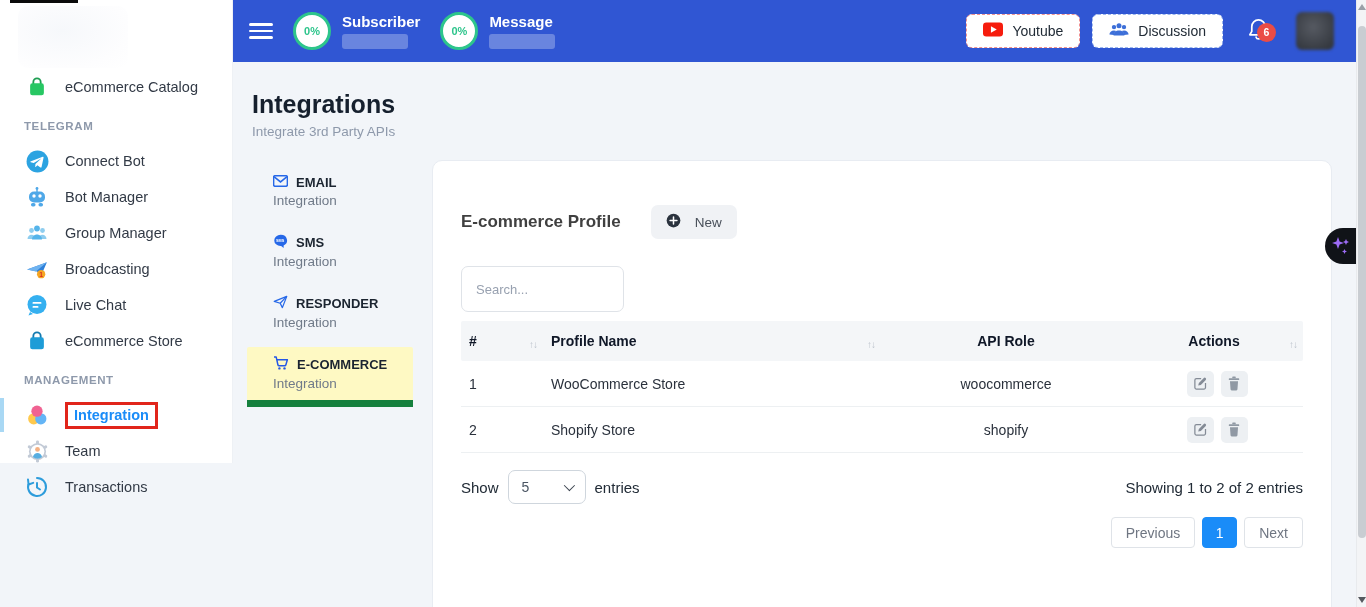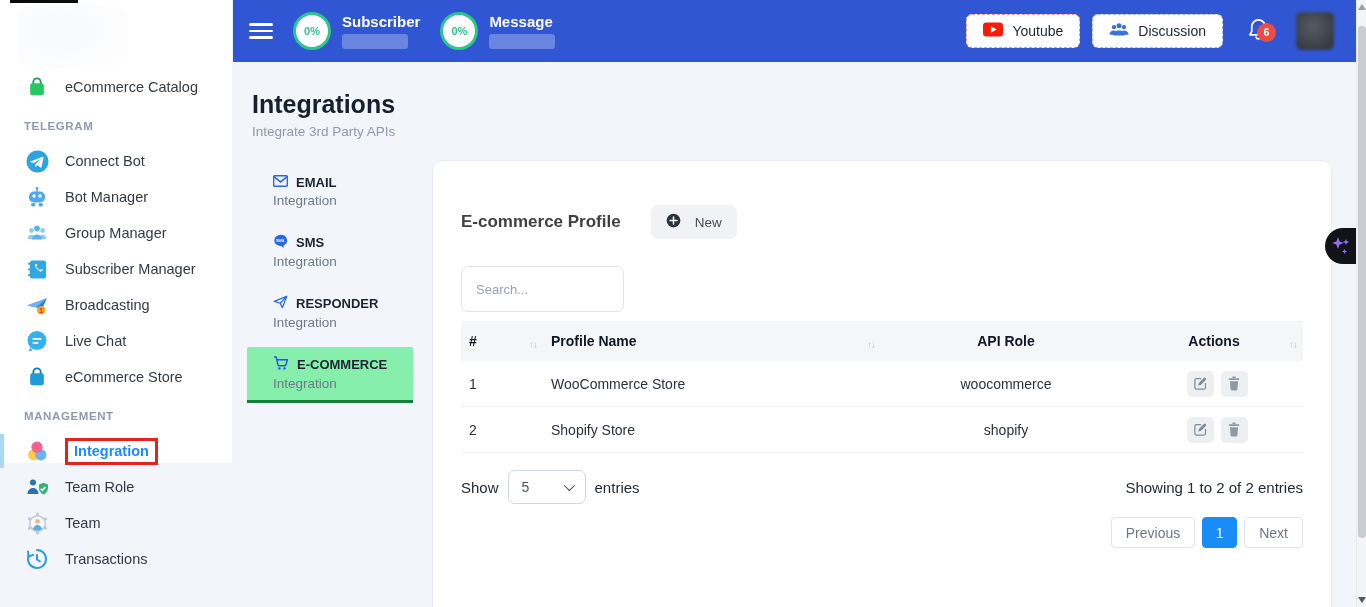"Subscriber Manager" div.side-item { html: <div> <span> <svg> <rect></rect> <rect></rect> <rect></rect> <rect></rect> <path></path> </svg> </span> <span>Subscriber Manager</span> </div> -> none }
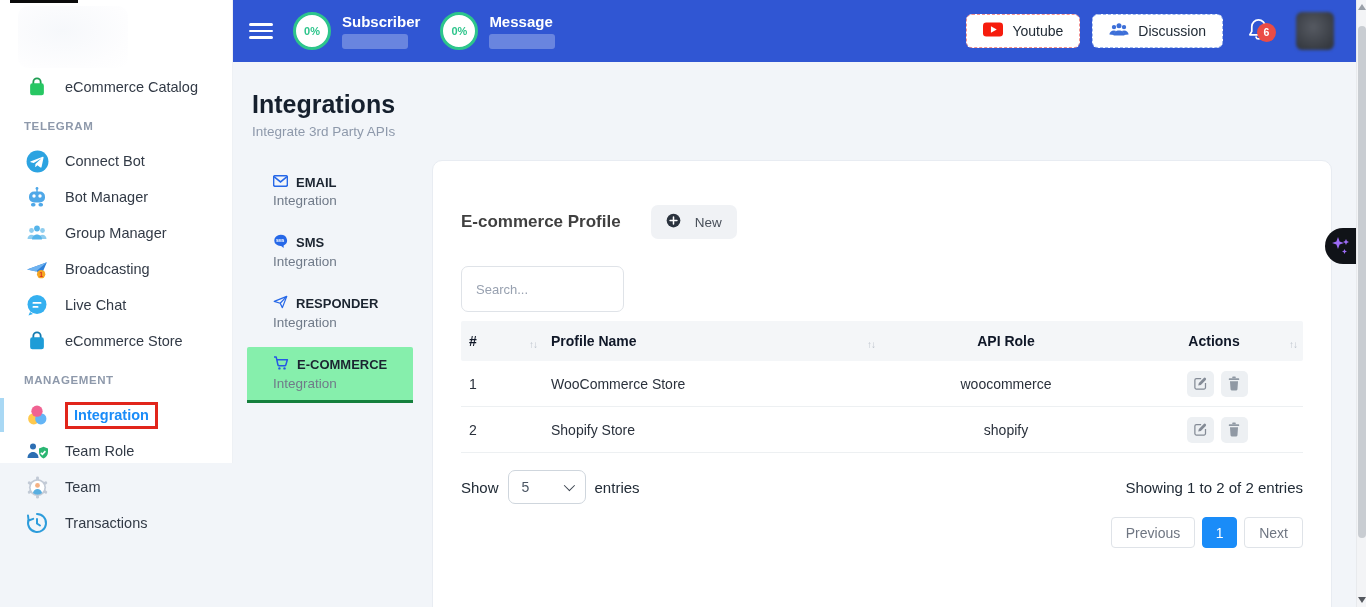"E-COMMERCE" .sn-item.active { background: #86efac -> #fef9c3; border-bottom: 3px solid #15803d -> 7px solid #15803d }
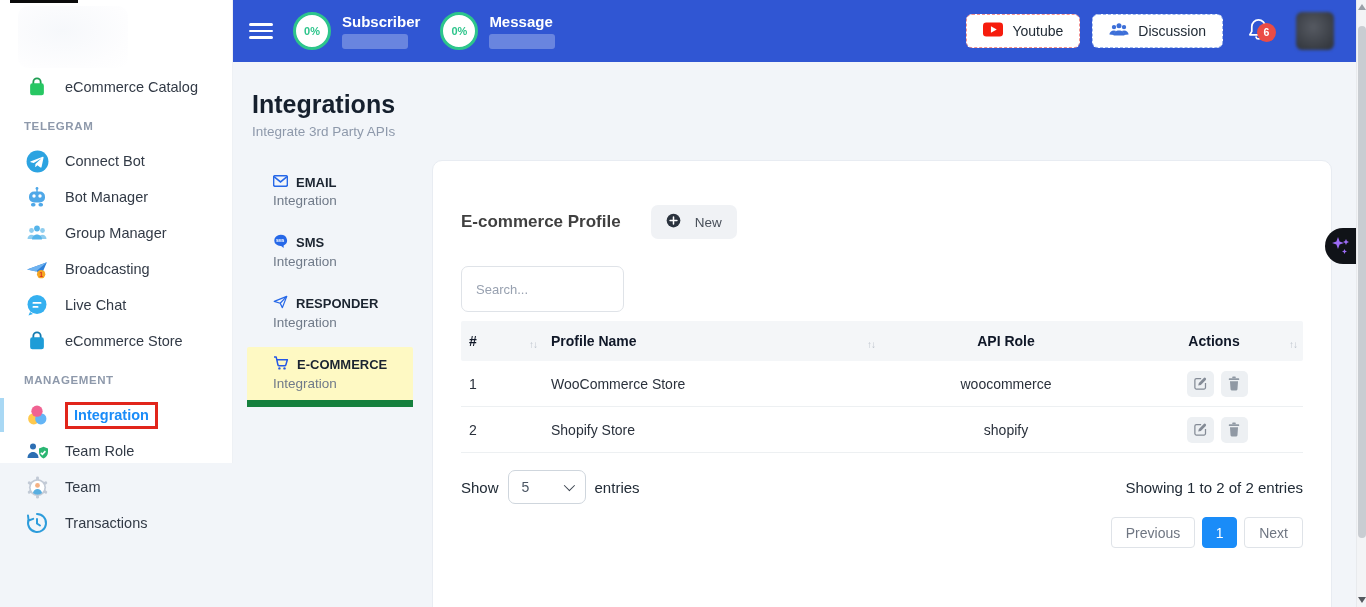"Team Role" div.side-item { html: <div> <span> <svg> <circle></circle> <path></path> <path></path> <path></path> </svg> </span> <span>Team Role</span> </div> -> none }
